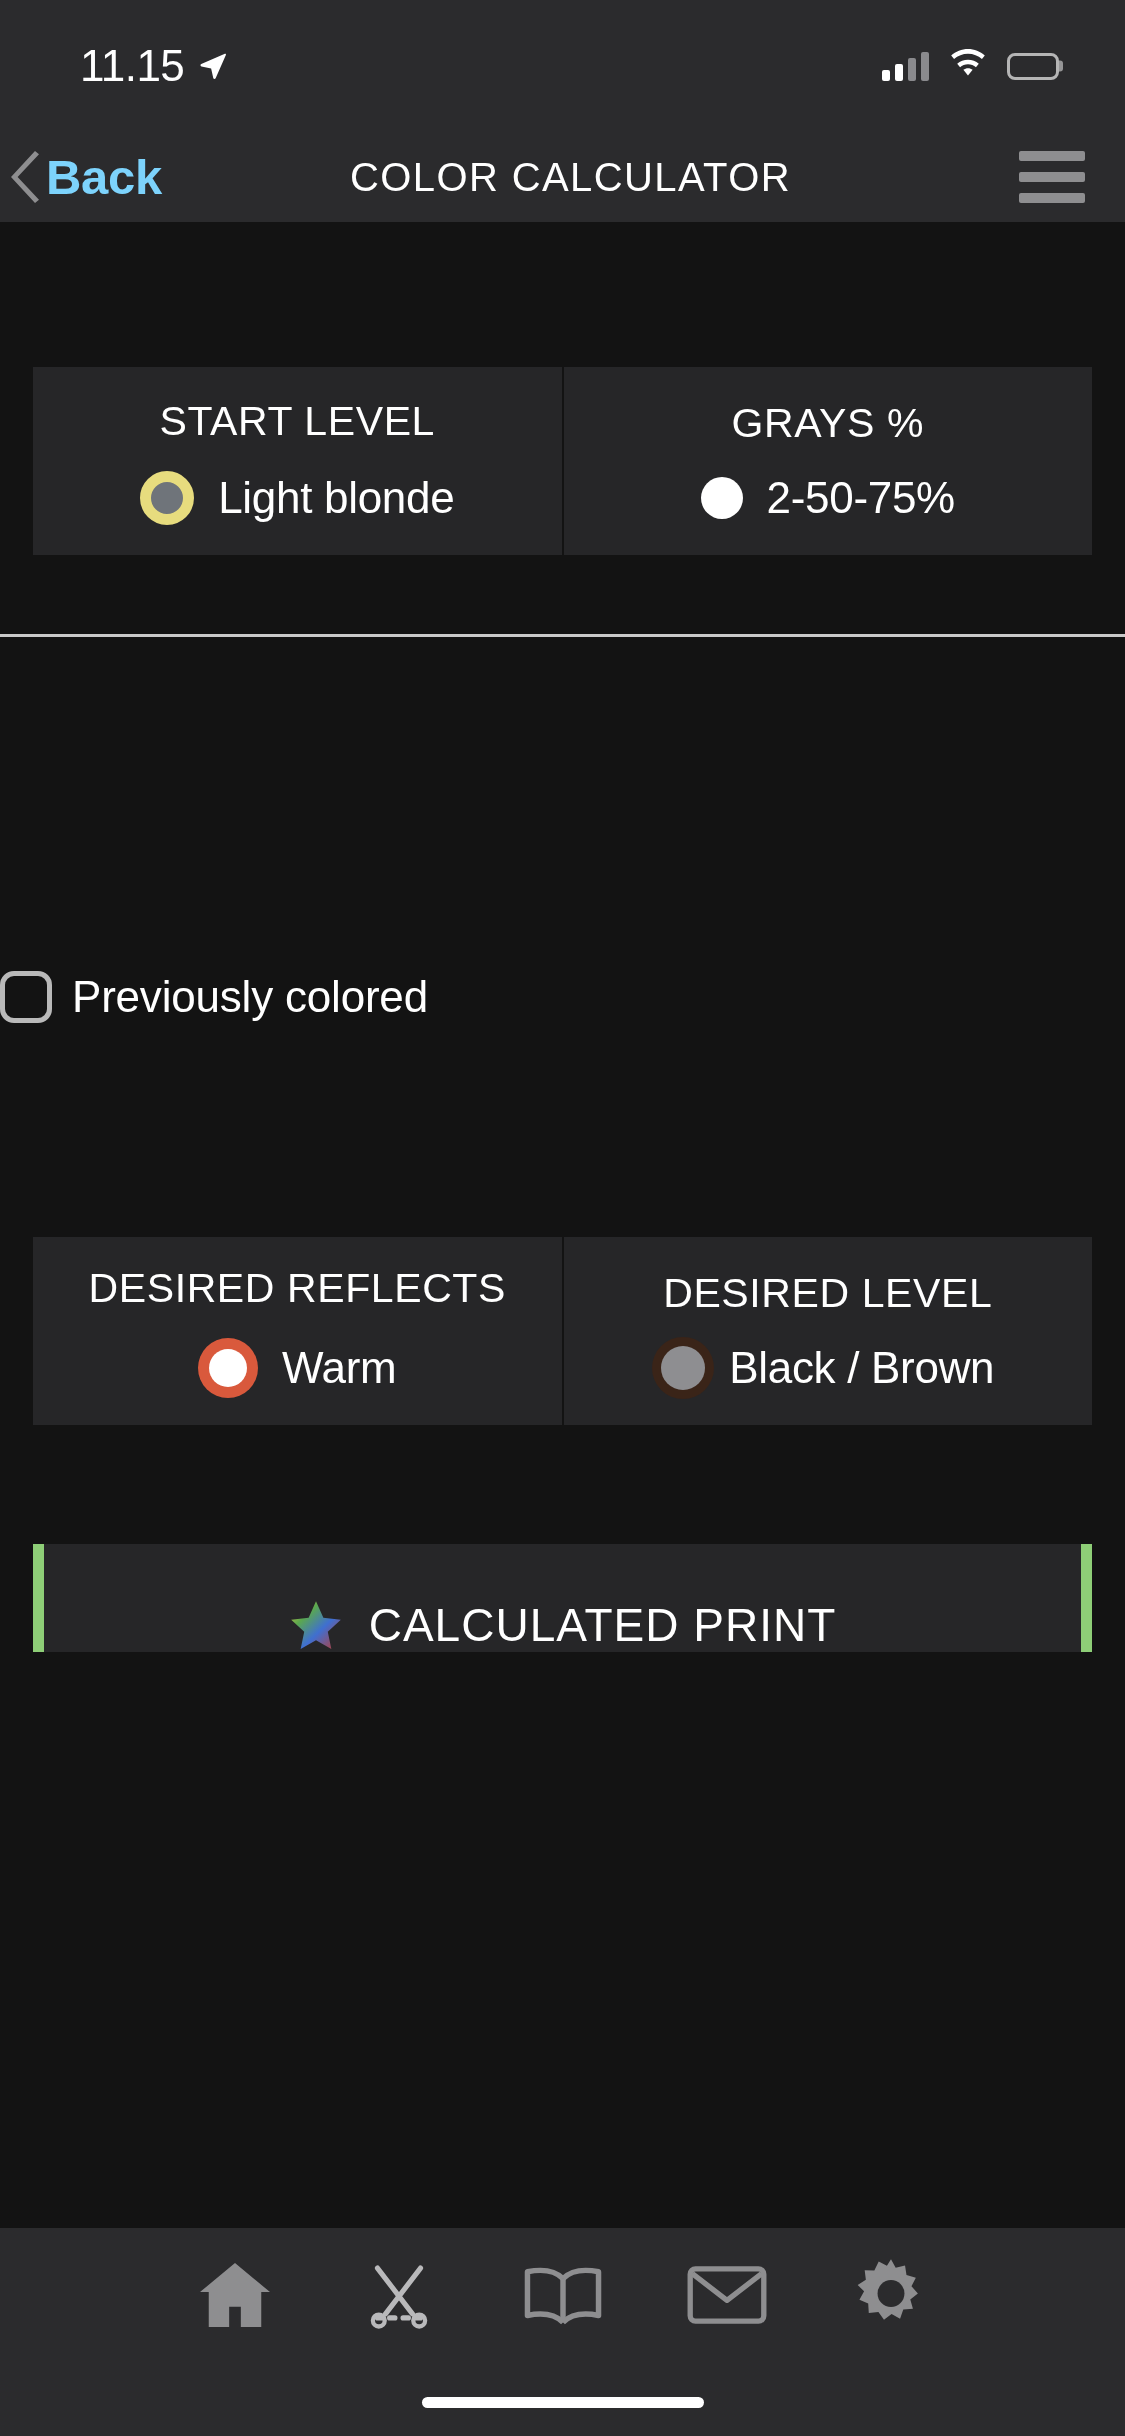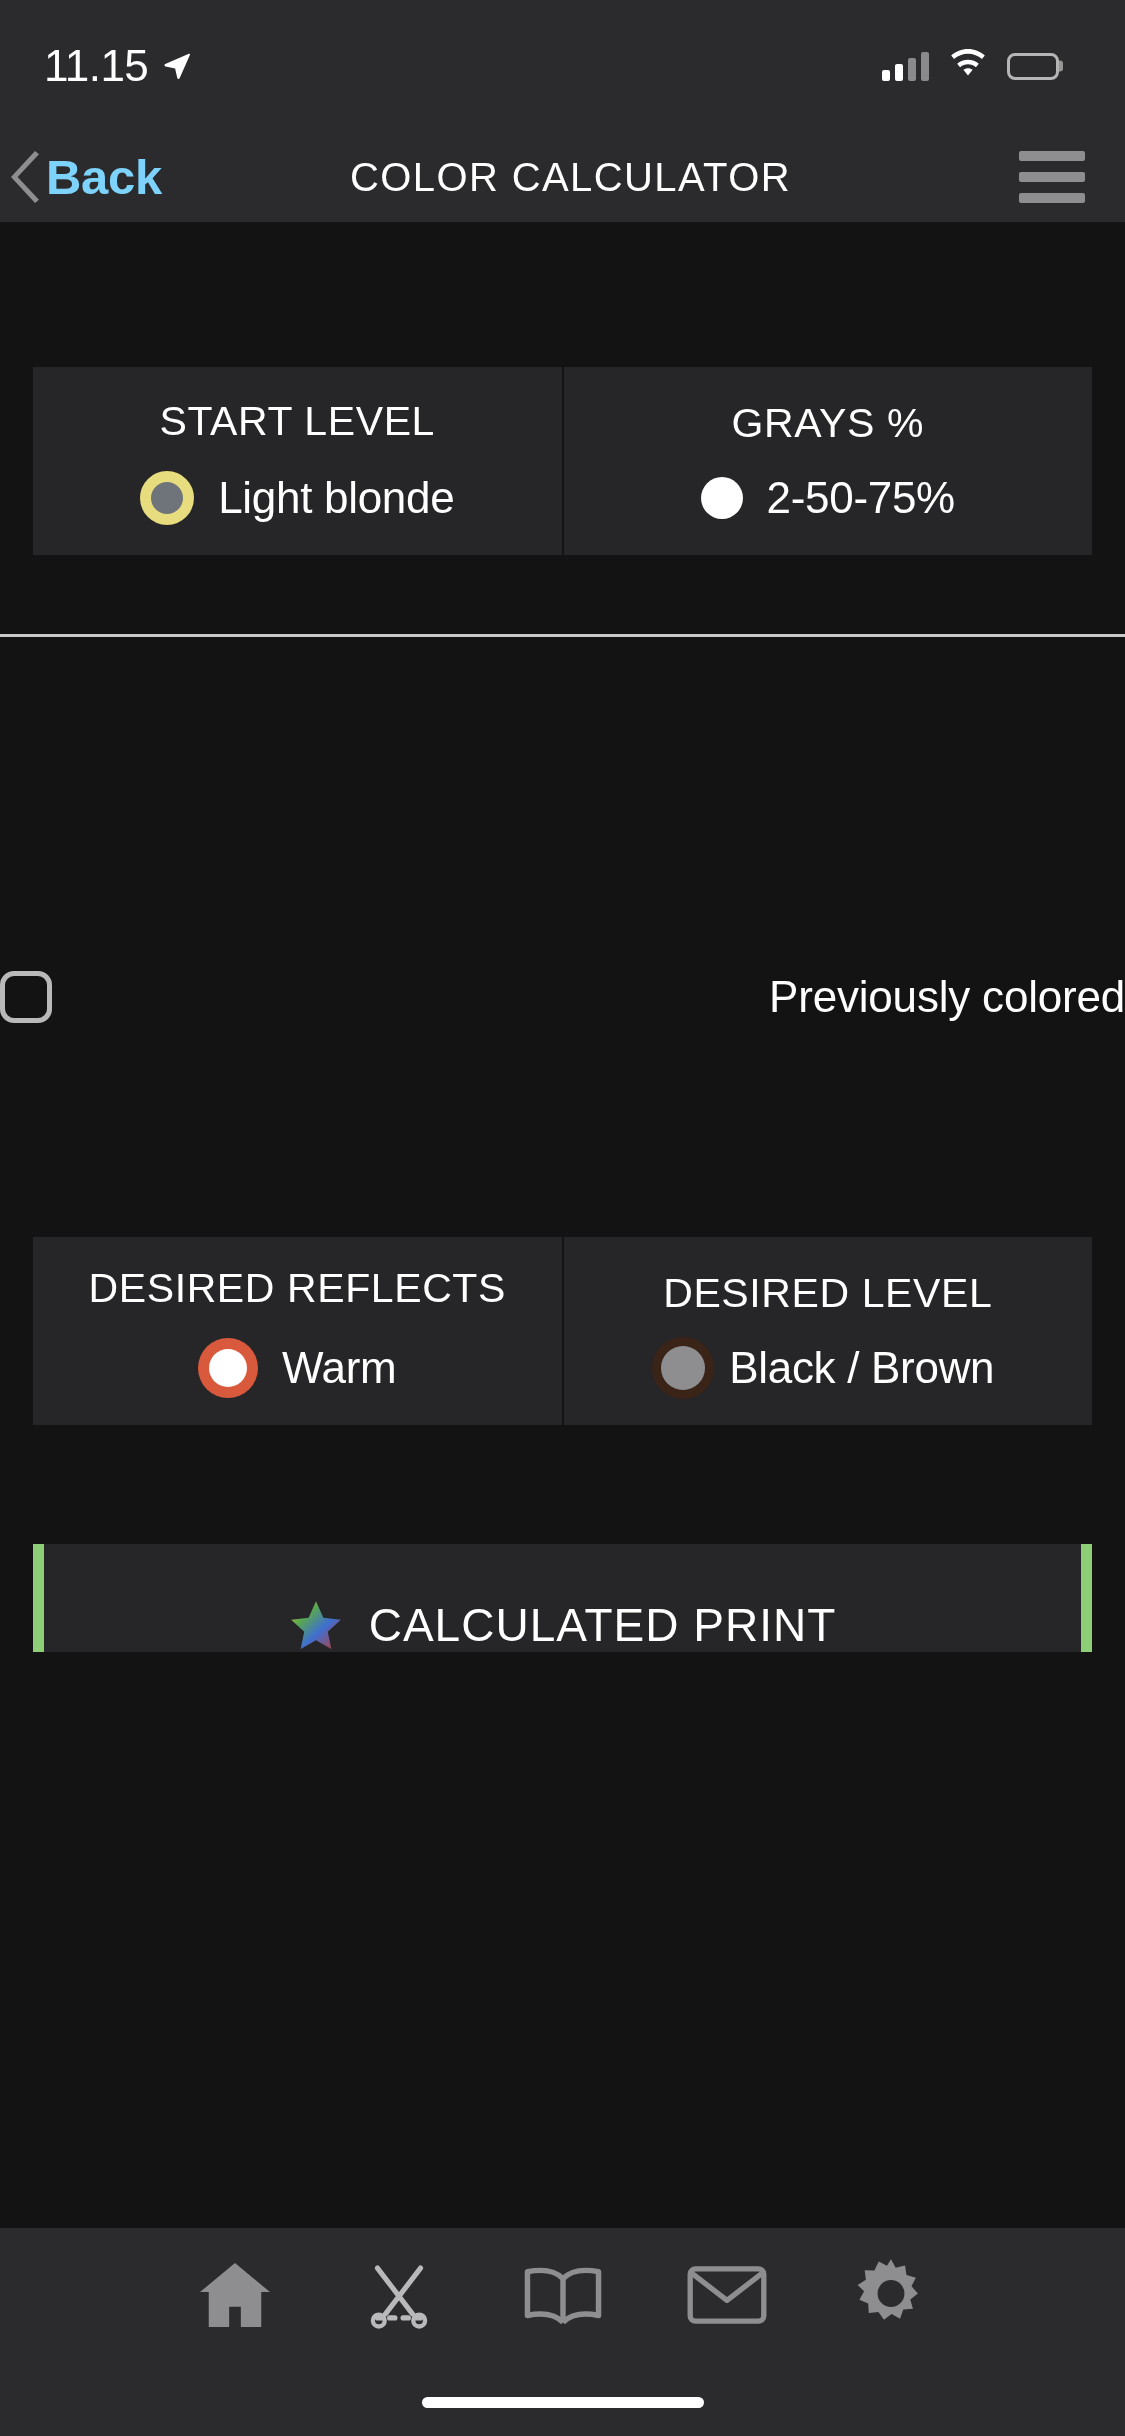"11.15" .statusbar { padding: 0 66px 0 44px -> 0 66px 0 80px }
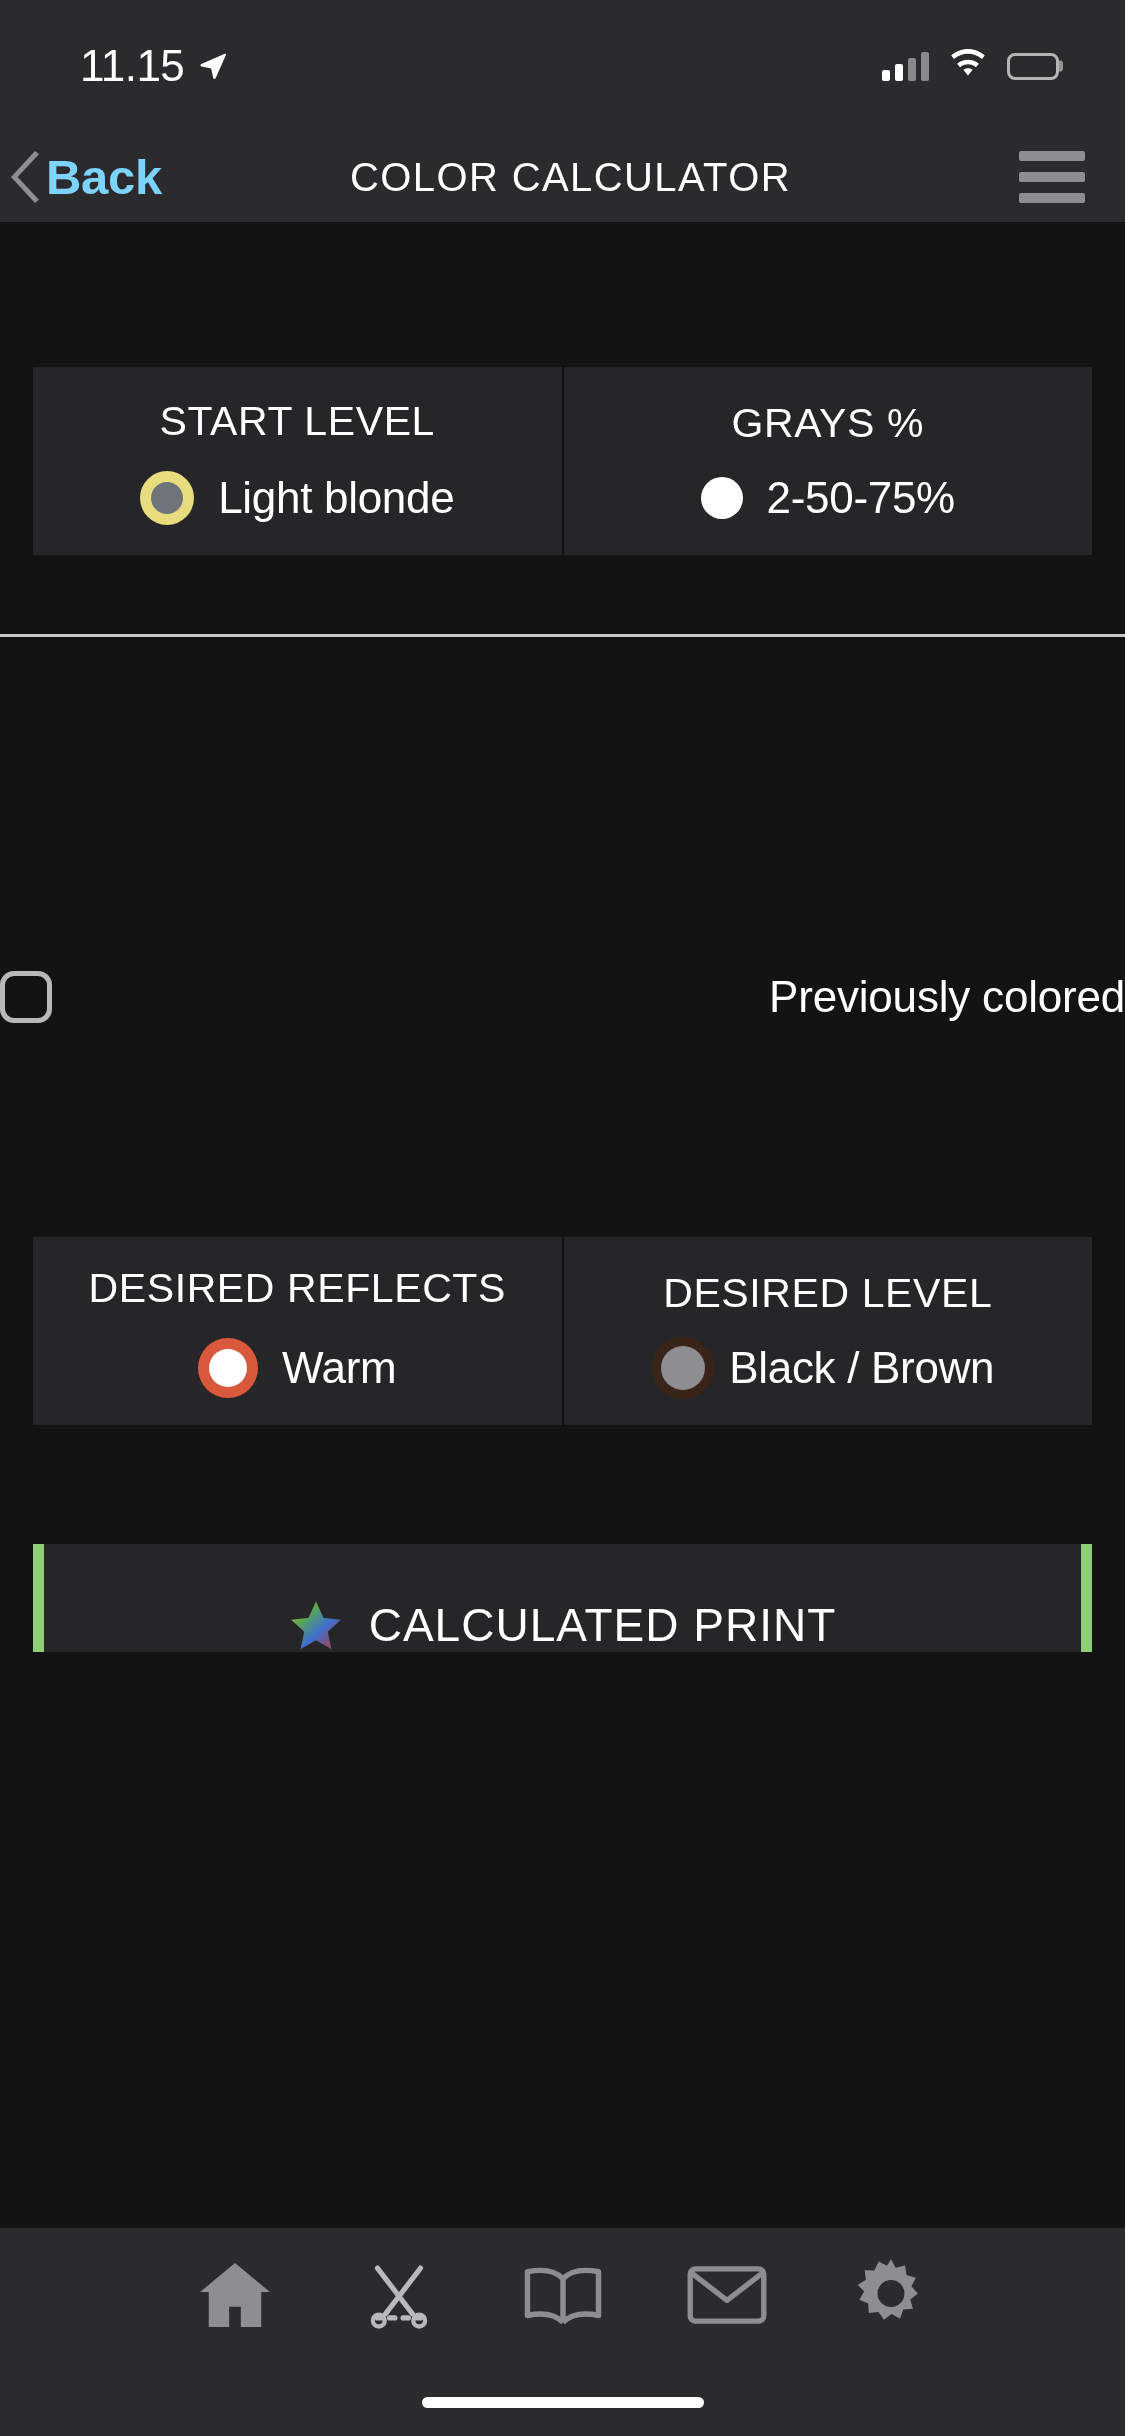"Previously colored" .check-row { gap: 38px -> 20px; justify-content: space-between -> flex-start }
